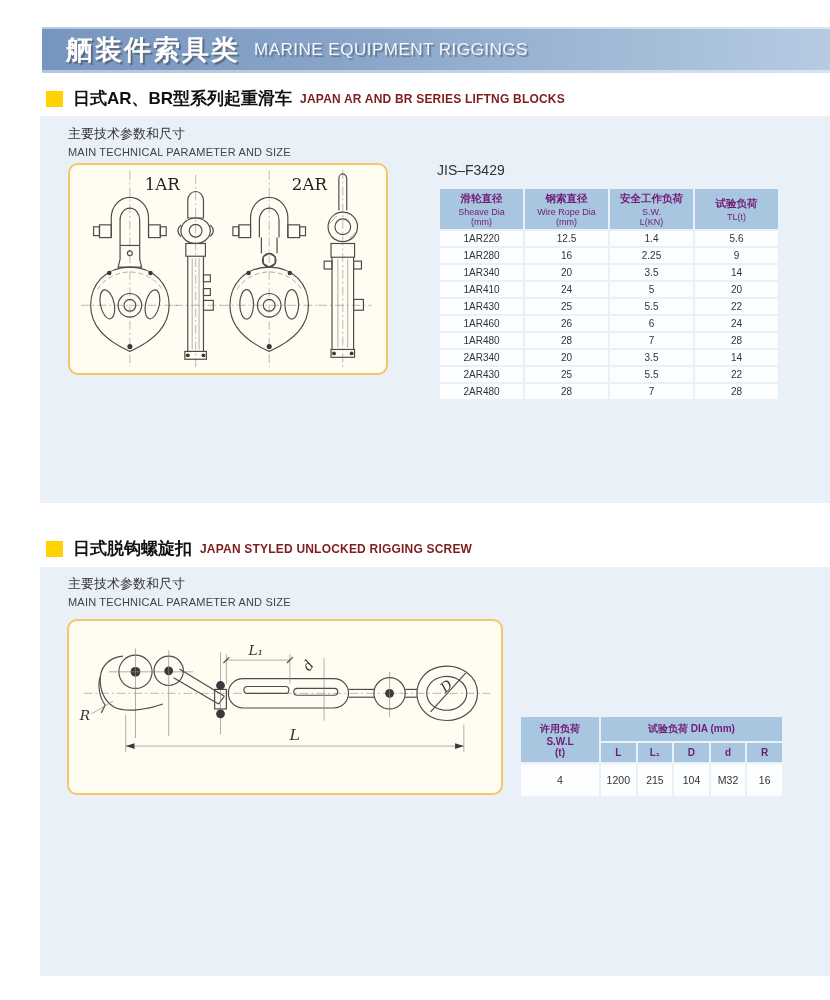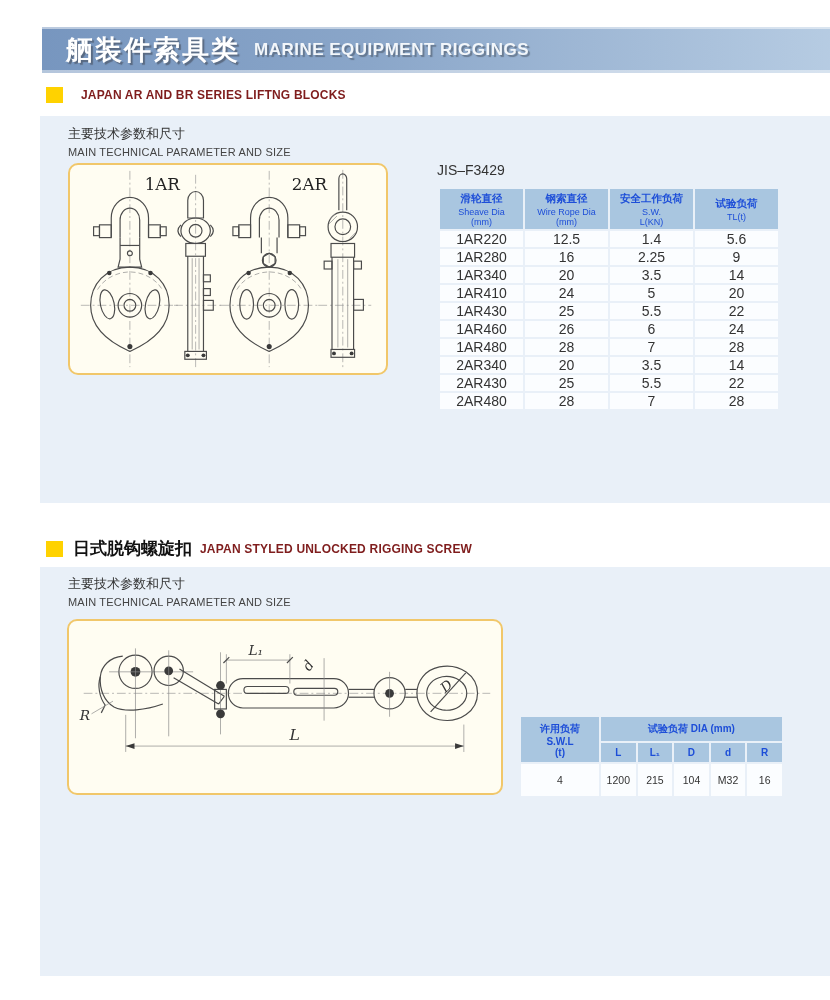"MARINE EQUIPMENT RIGGINGS" .banner .en { font-weight: bold -> normal }
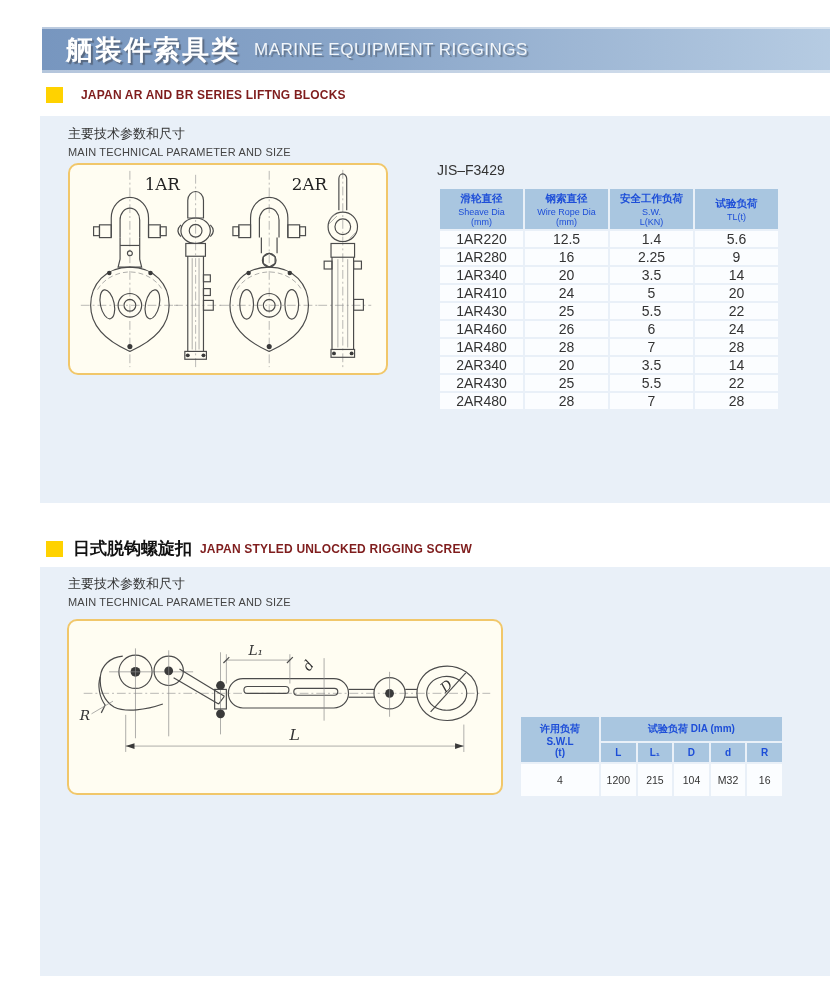"日式AR、BR型系列起重滑车" span.zh { html: none -> <span>日式AR、BR型系列起重滑车</span> }
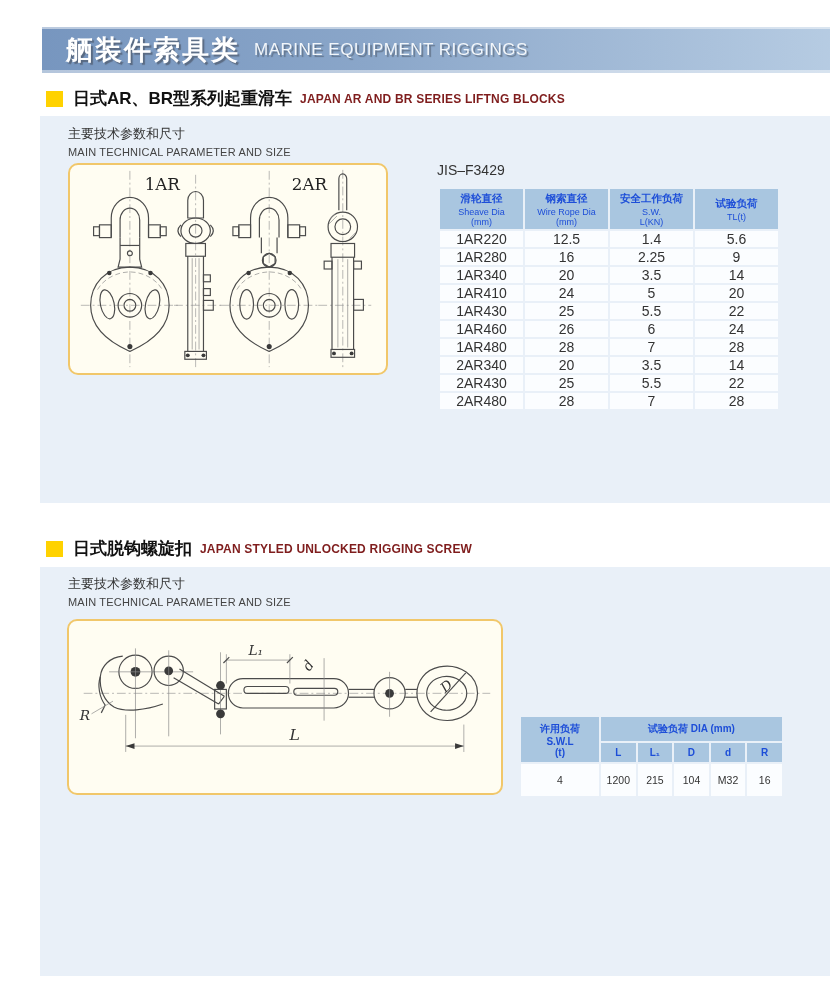"滑轮直径" th { color: #1d4ed8 -> #701a75 }
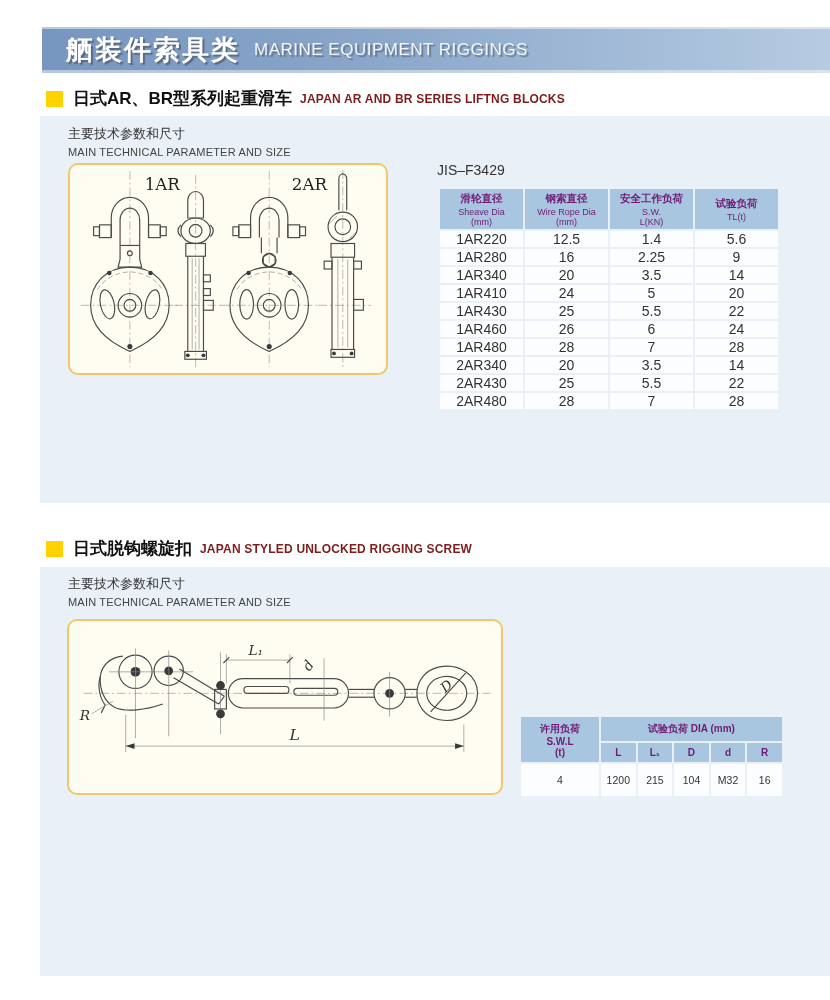"1AR220" .t1 td { font-size: 14px -> 10px }
